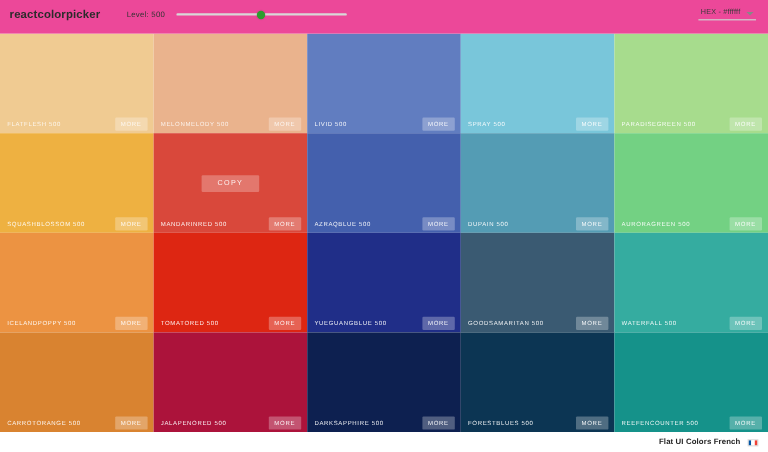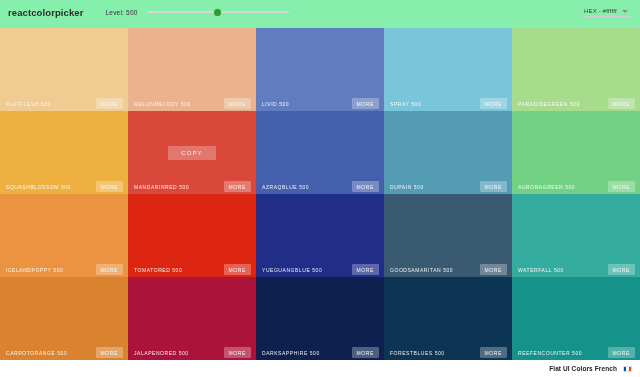"reactcolorpicker" .navbar { background: #86efac -> #ec4899 }
